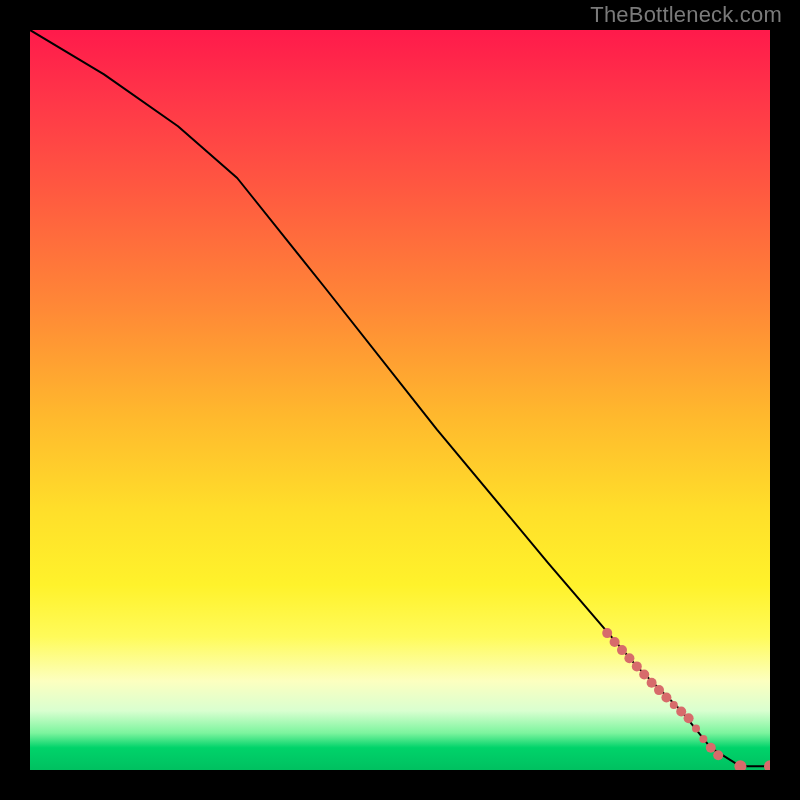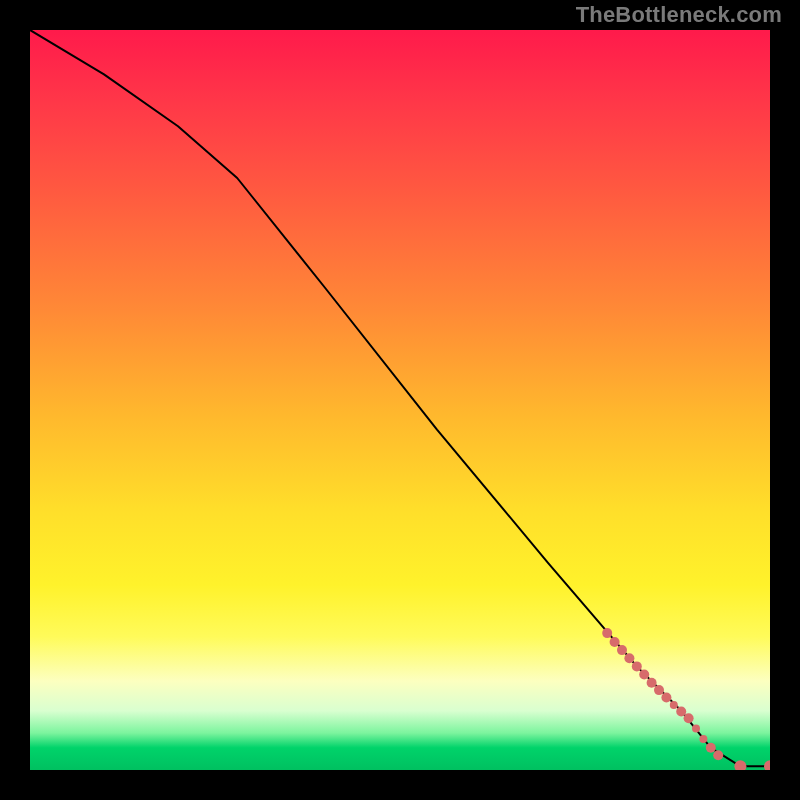"TheBottleneck.com" .attribution { font-weight: bold -> normal }
